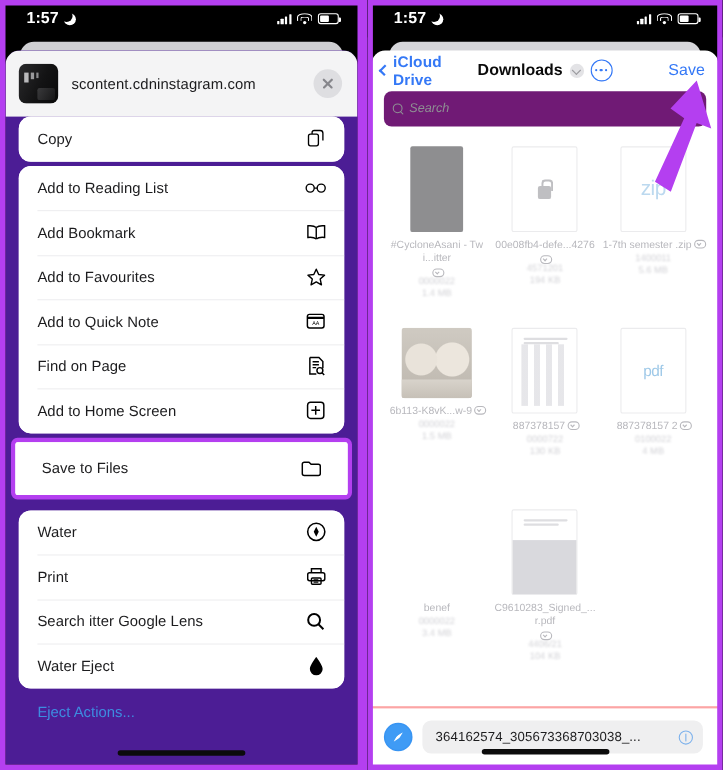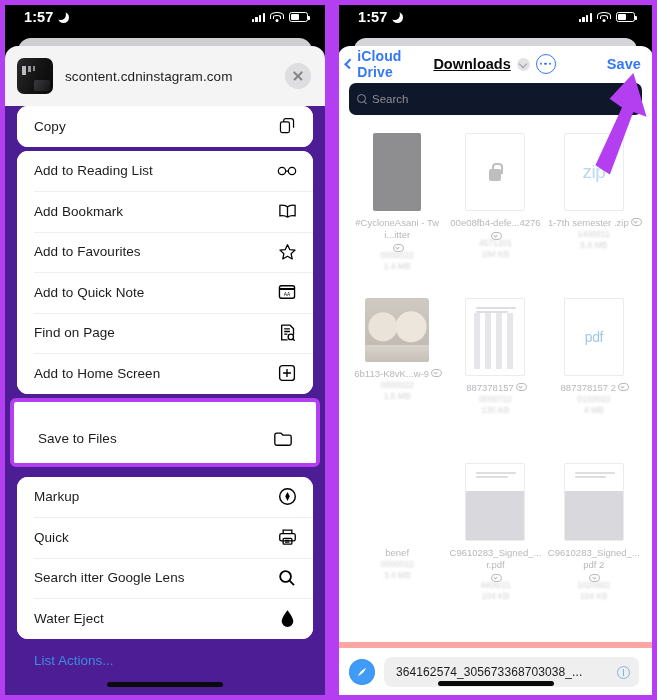"Downloads" .nav-title { text-decoration: underline -> none }
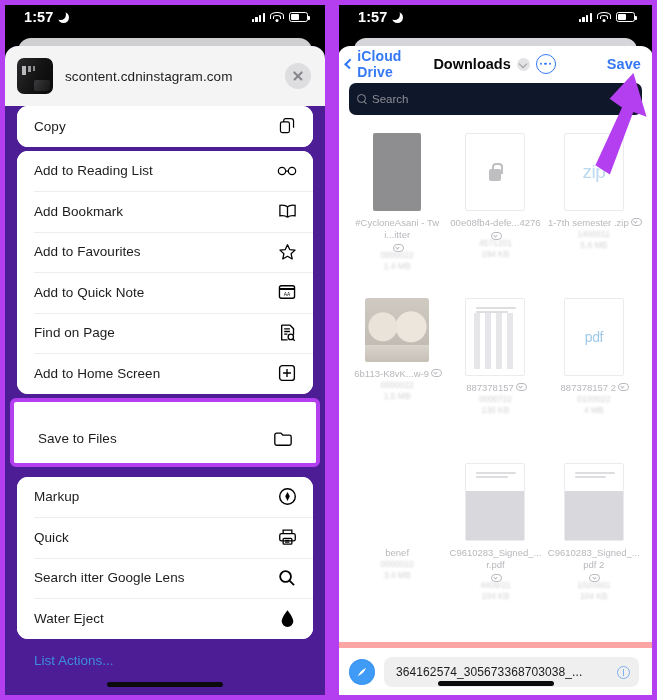"Save" .save-btn { font-weight: bold -> normal }
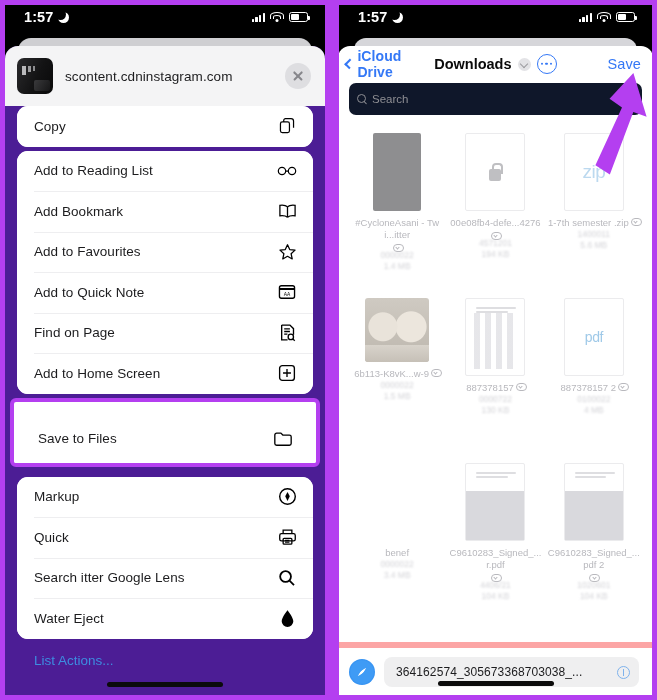"Search" .searchbar { background: #0f172a -> #701a75; font-style: none -> italic }
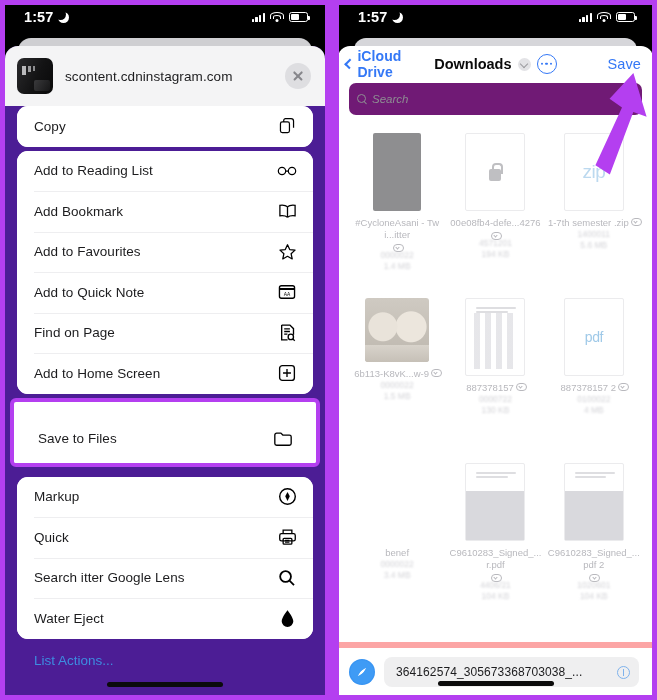"Save to Files" .hl-box .row { margin-top: 13px -> none }
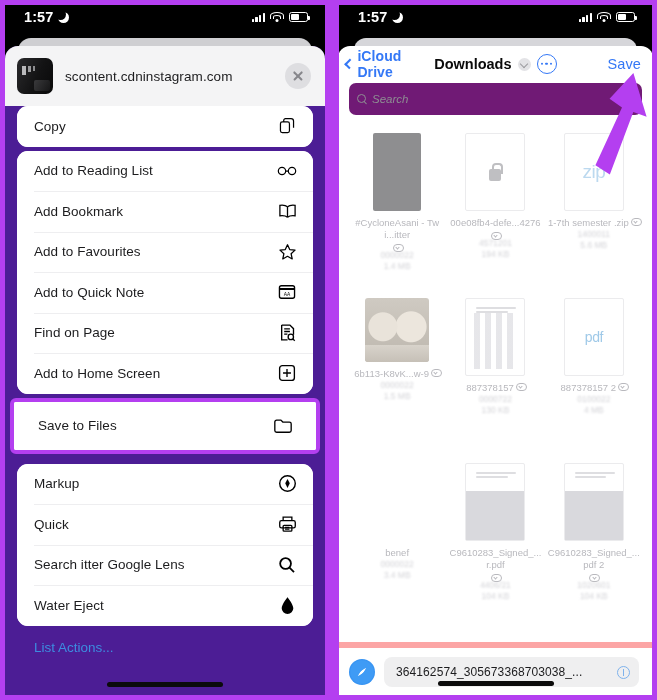"Markup" span.row-label { text: Markup -> Water }
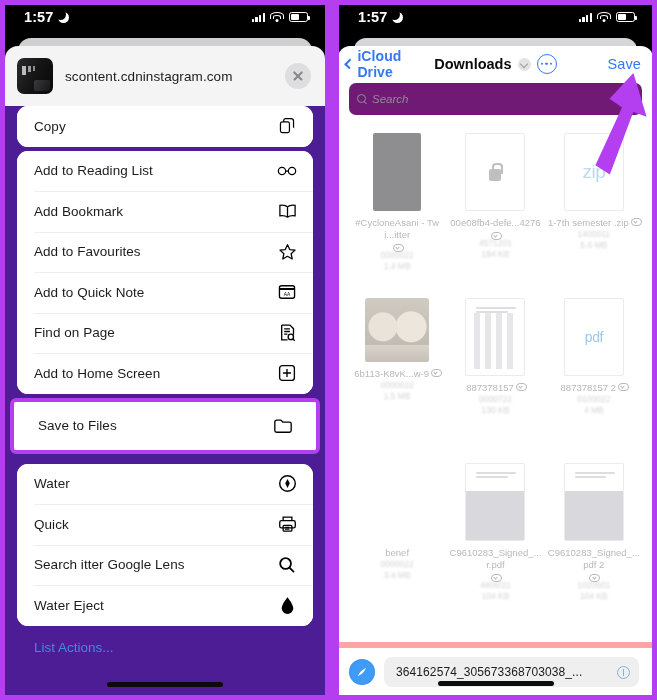"Quick" span.row-label { text: Quick -> Print }
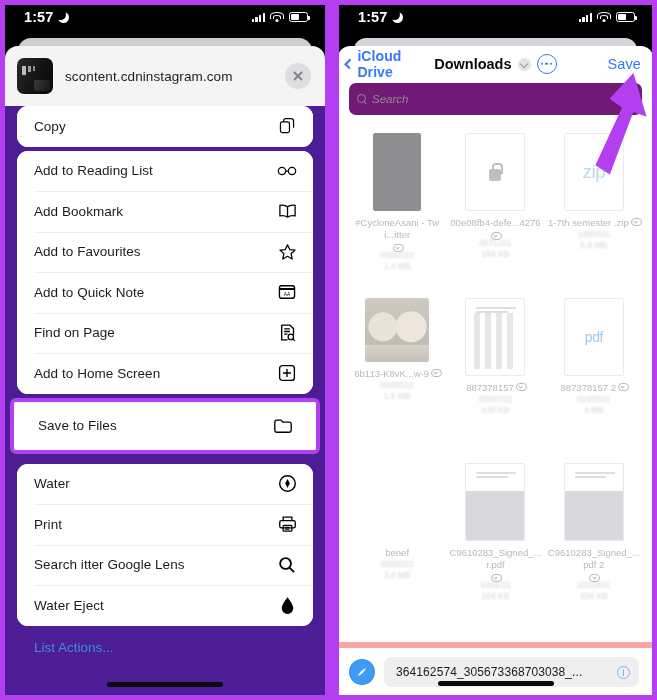"C9610283_Signed_...pdf 2" div.file-cell { html: <div> <div> <span> <i></i> <i></i> </span> <span></span> </div> <div> <span>C9610283_Signed_...pdf 2</span> <span></span> </div> <div>1020601</div> <div>104 KB</div> </div> -> none }
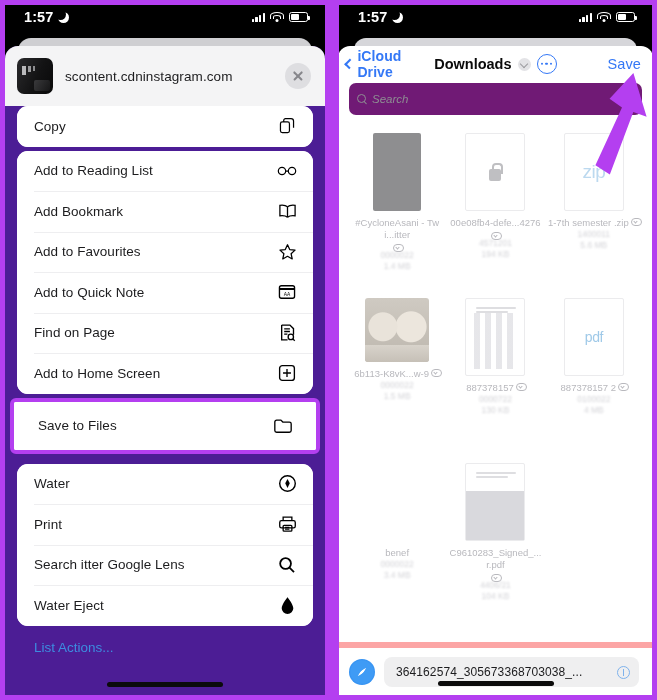"List Actions..." div.edit-actions { text: List -> Eject }
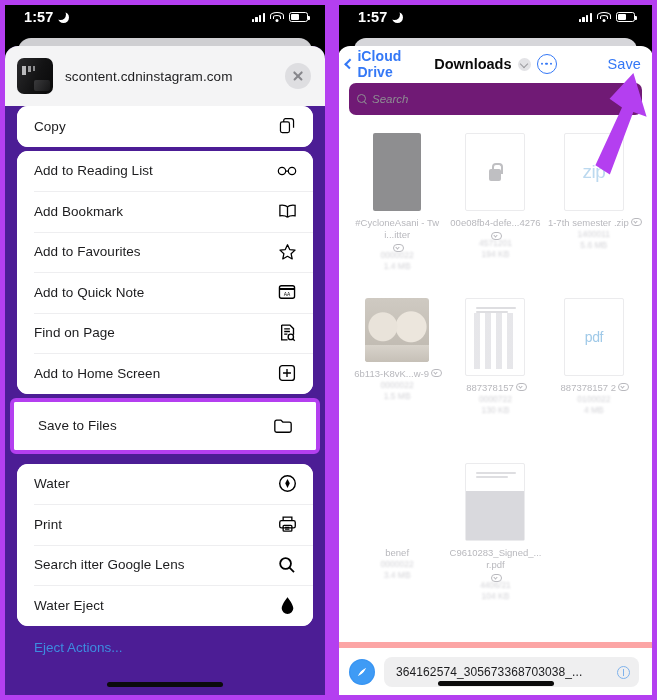"364162574_305673368703038_..." .name-bar { border-top: 6px solid #fca5a5 -> 2px solid #fca5a5 }
